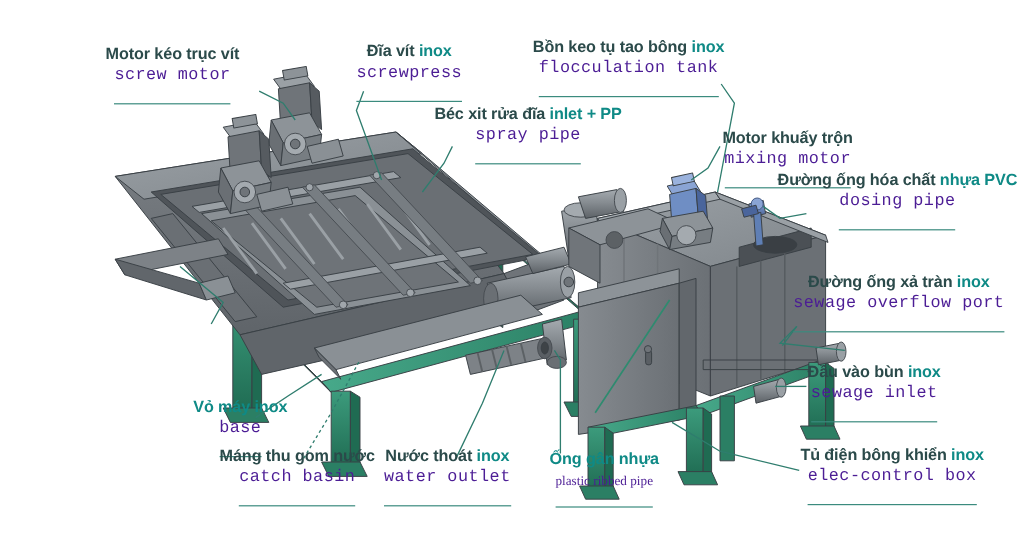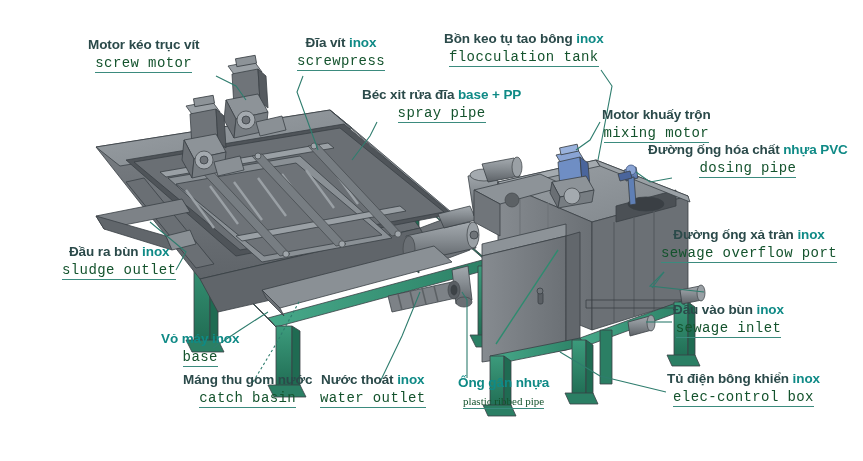"screw motor" .en { color: #14532d -> #4c1d95; padding-bottom: 1px -> 15px }
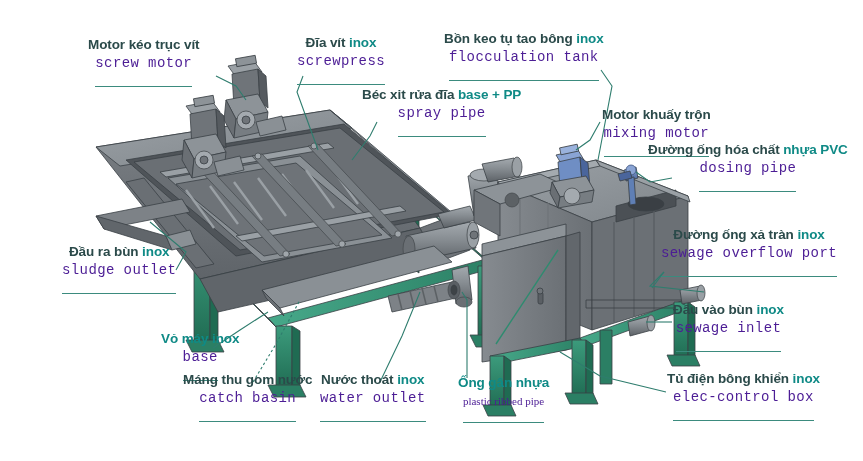"base + PP" span.mat { text: base -> inlet }
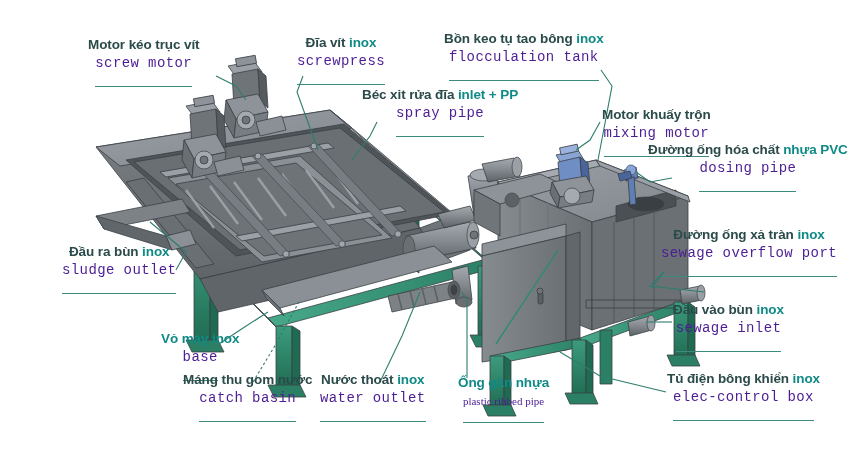"Đầu ra bùn inox" div.label { html: <div> <div><span>Đầu ra bùn </span><span>inox</span></div> <div><span>sludge outlet</span></div> </div> -> none }
